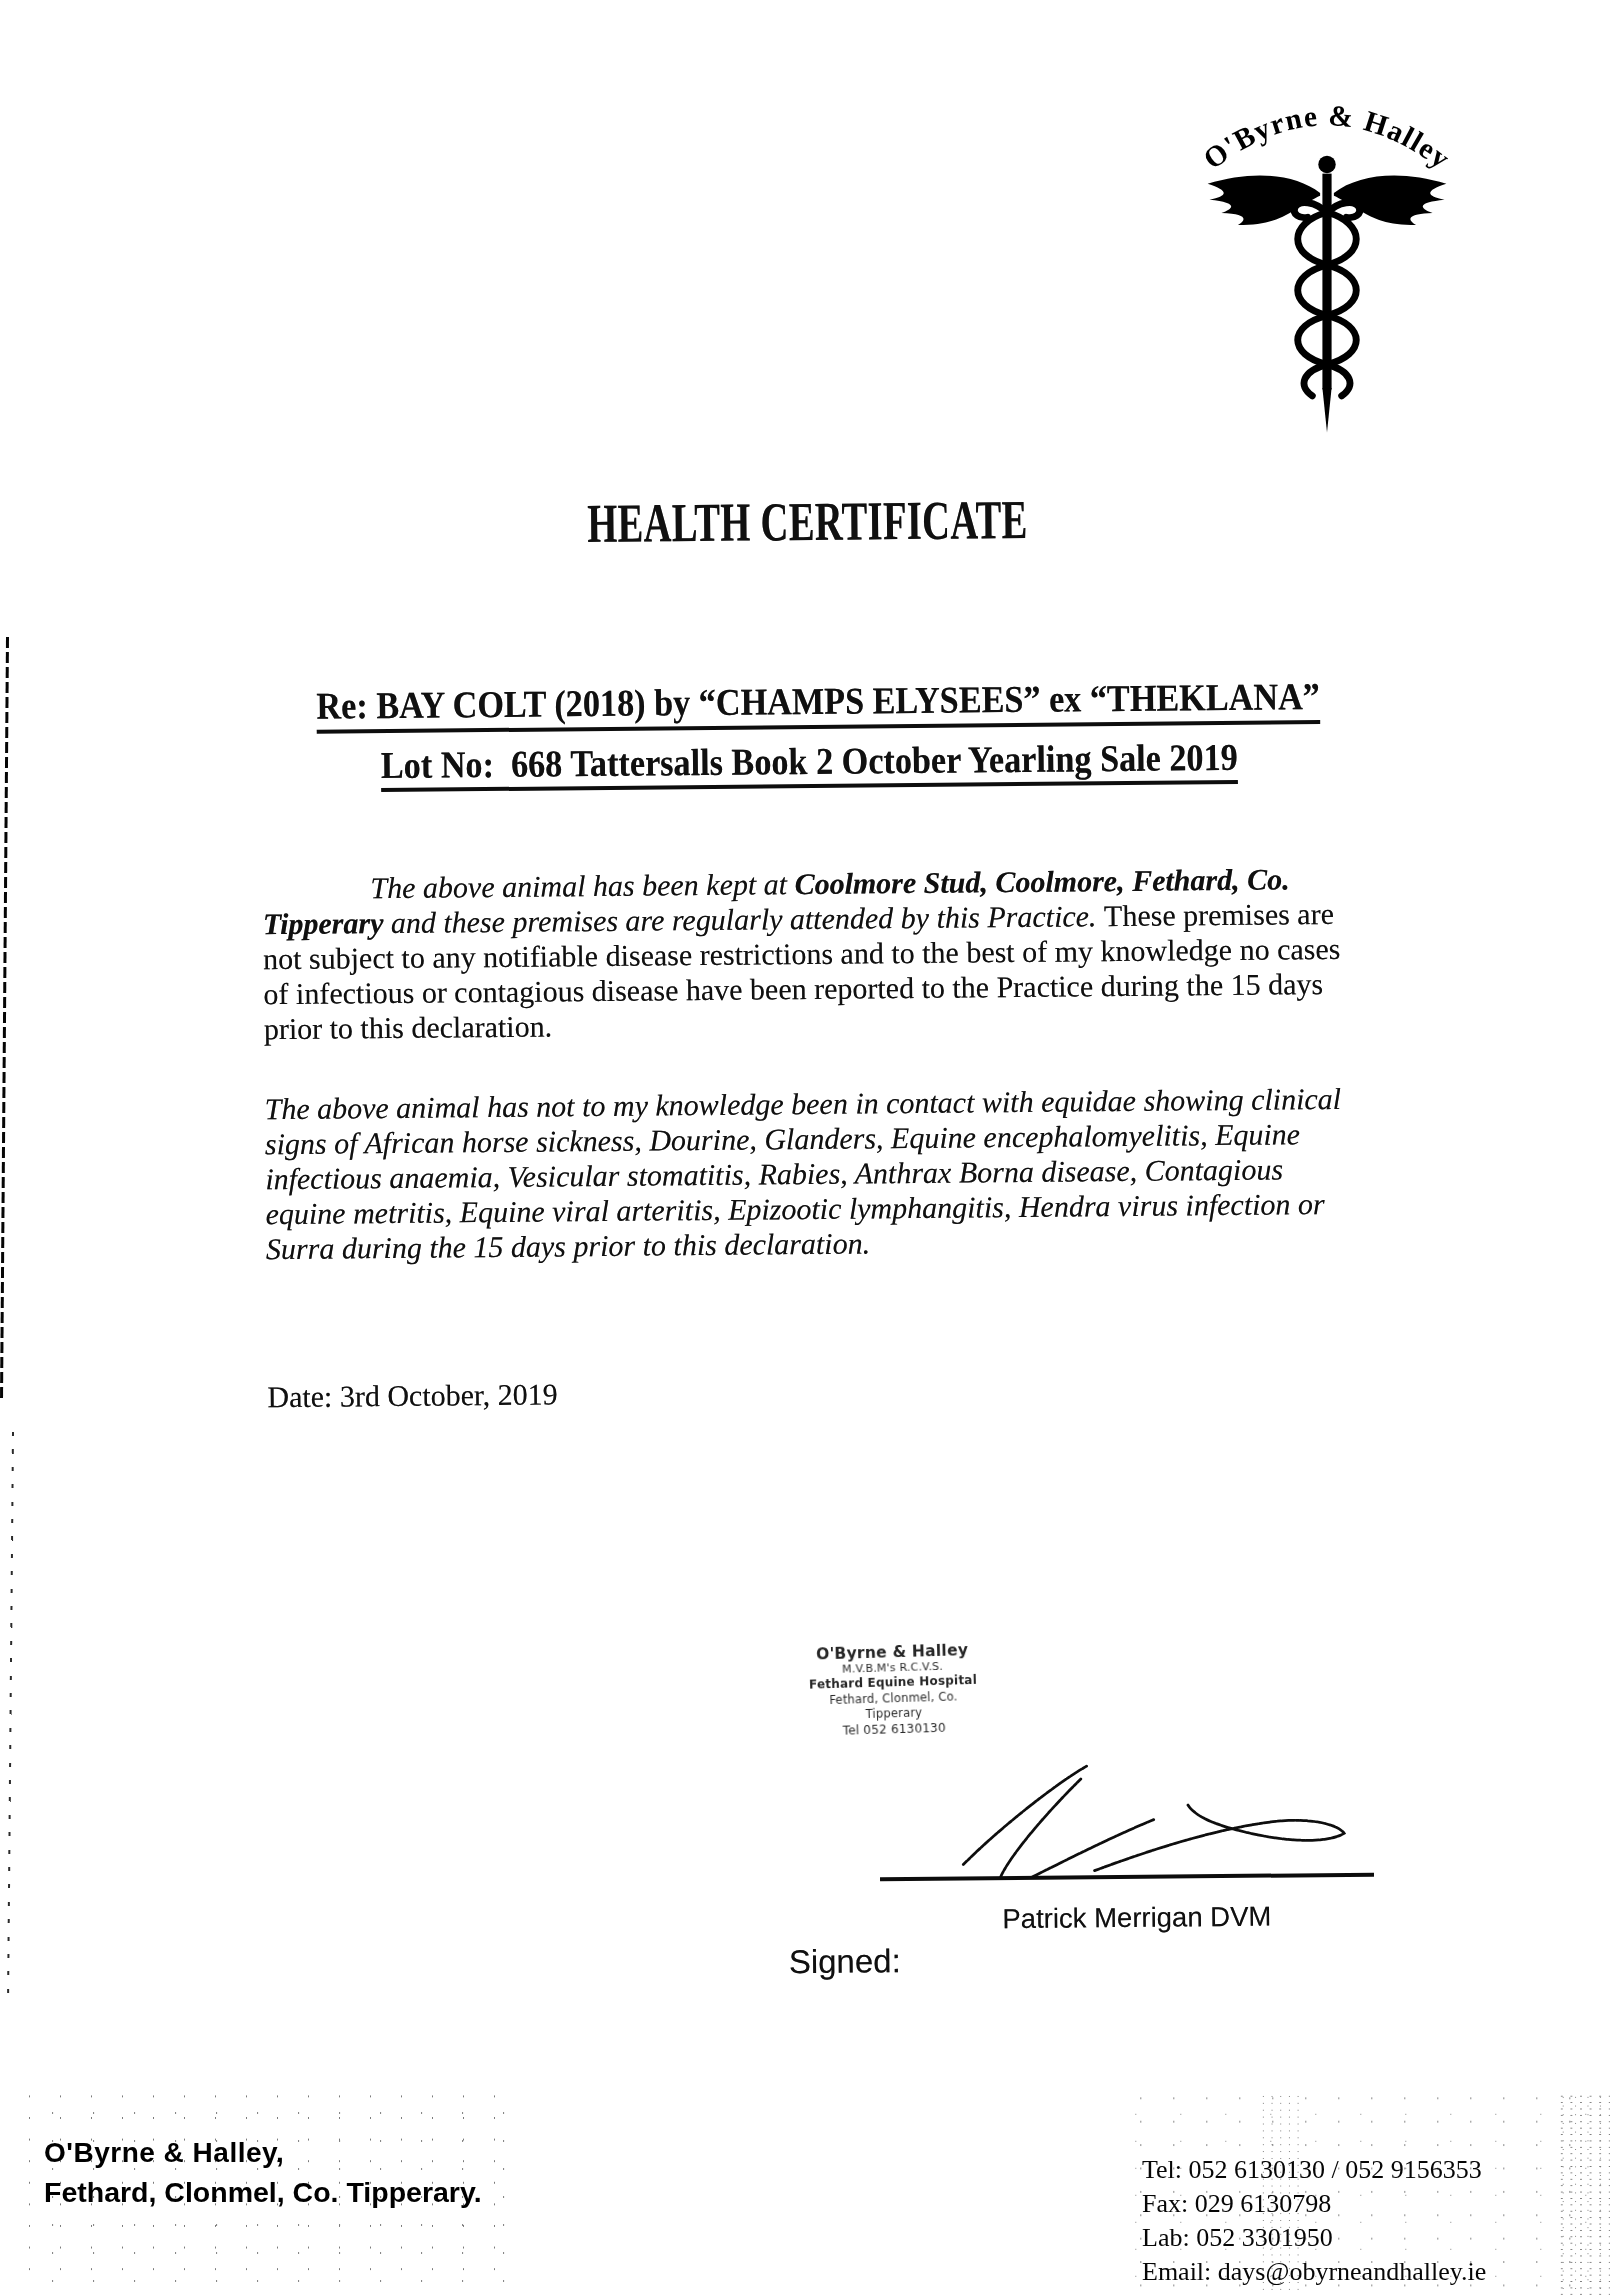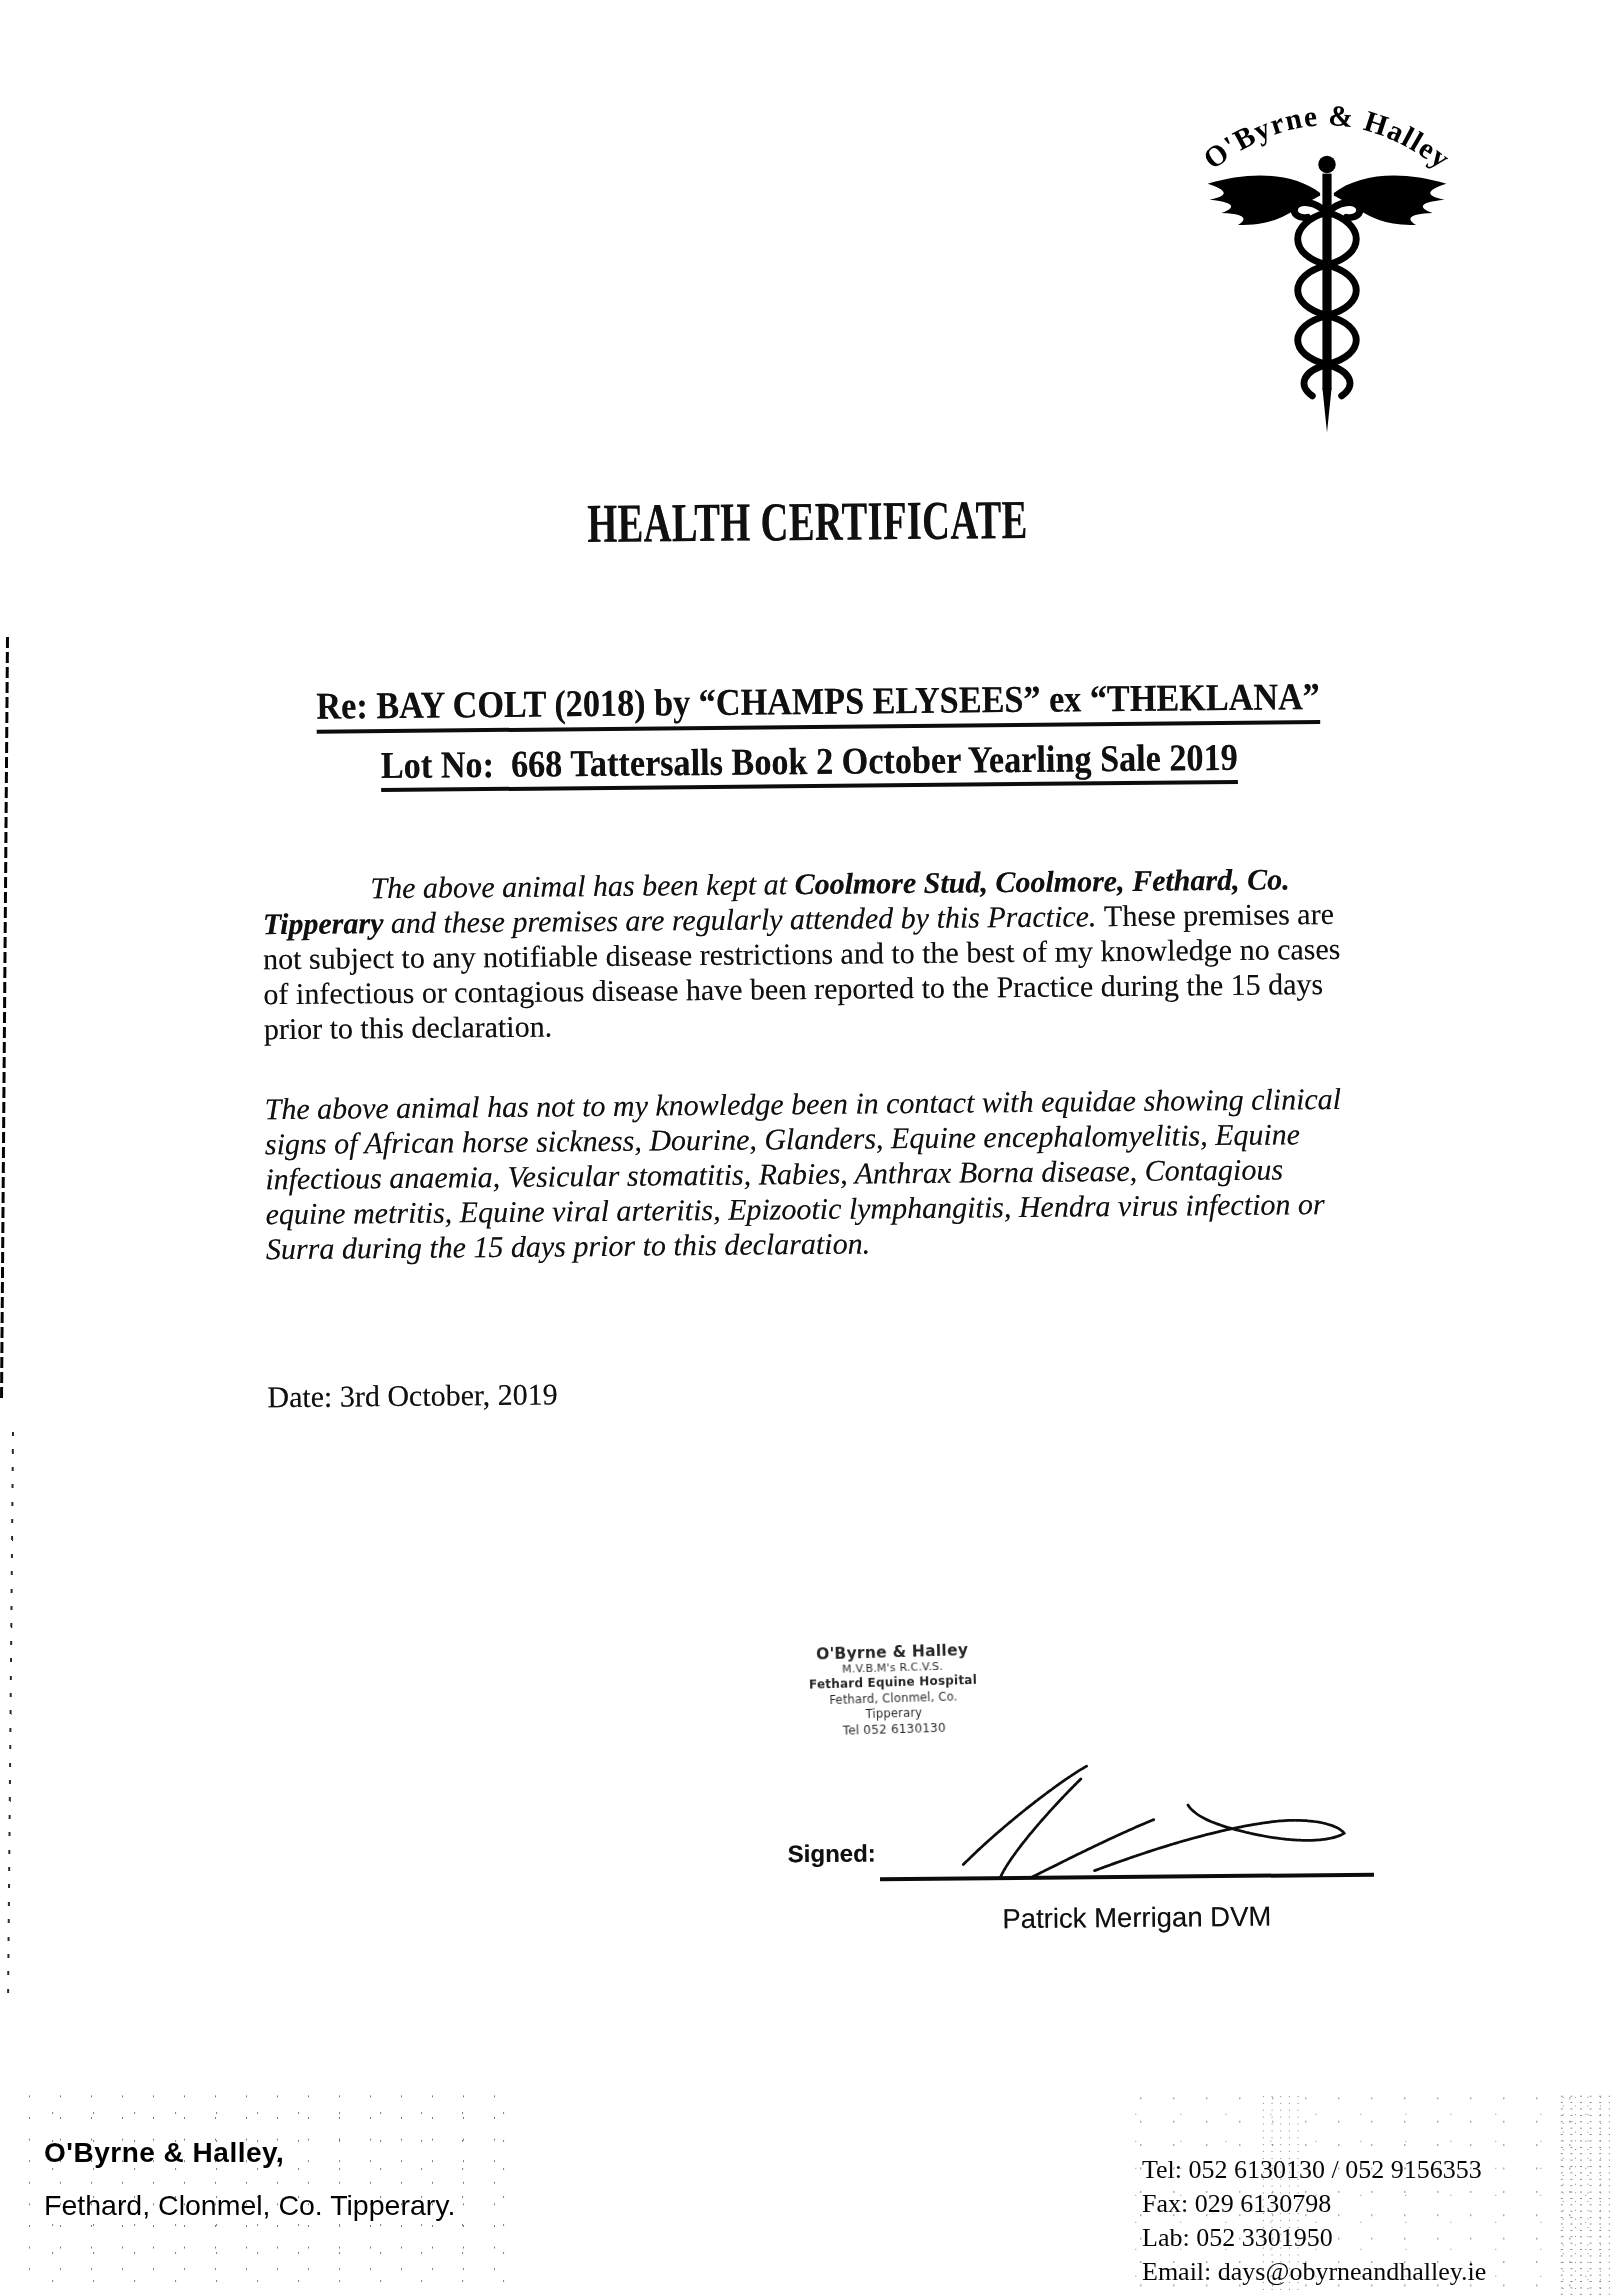"Signed:" .signed-label { font-size: 24px -> 33px; font-weight: 700 -> 400; top: 1840px -> 1943px }
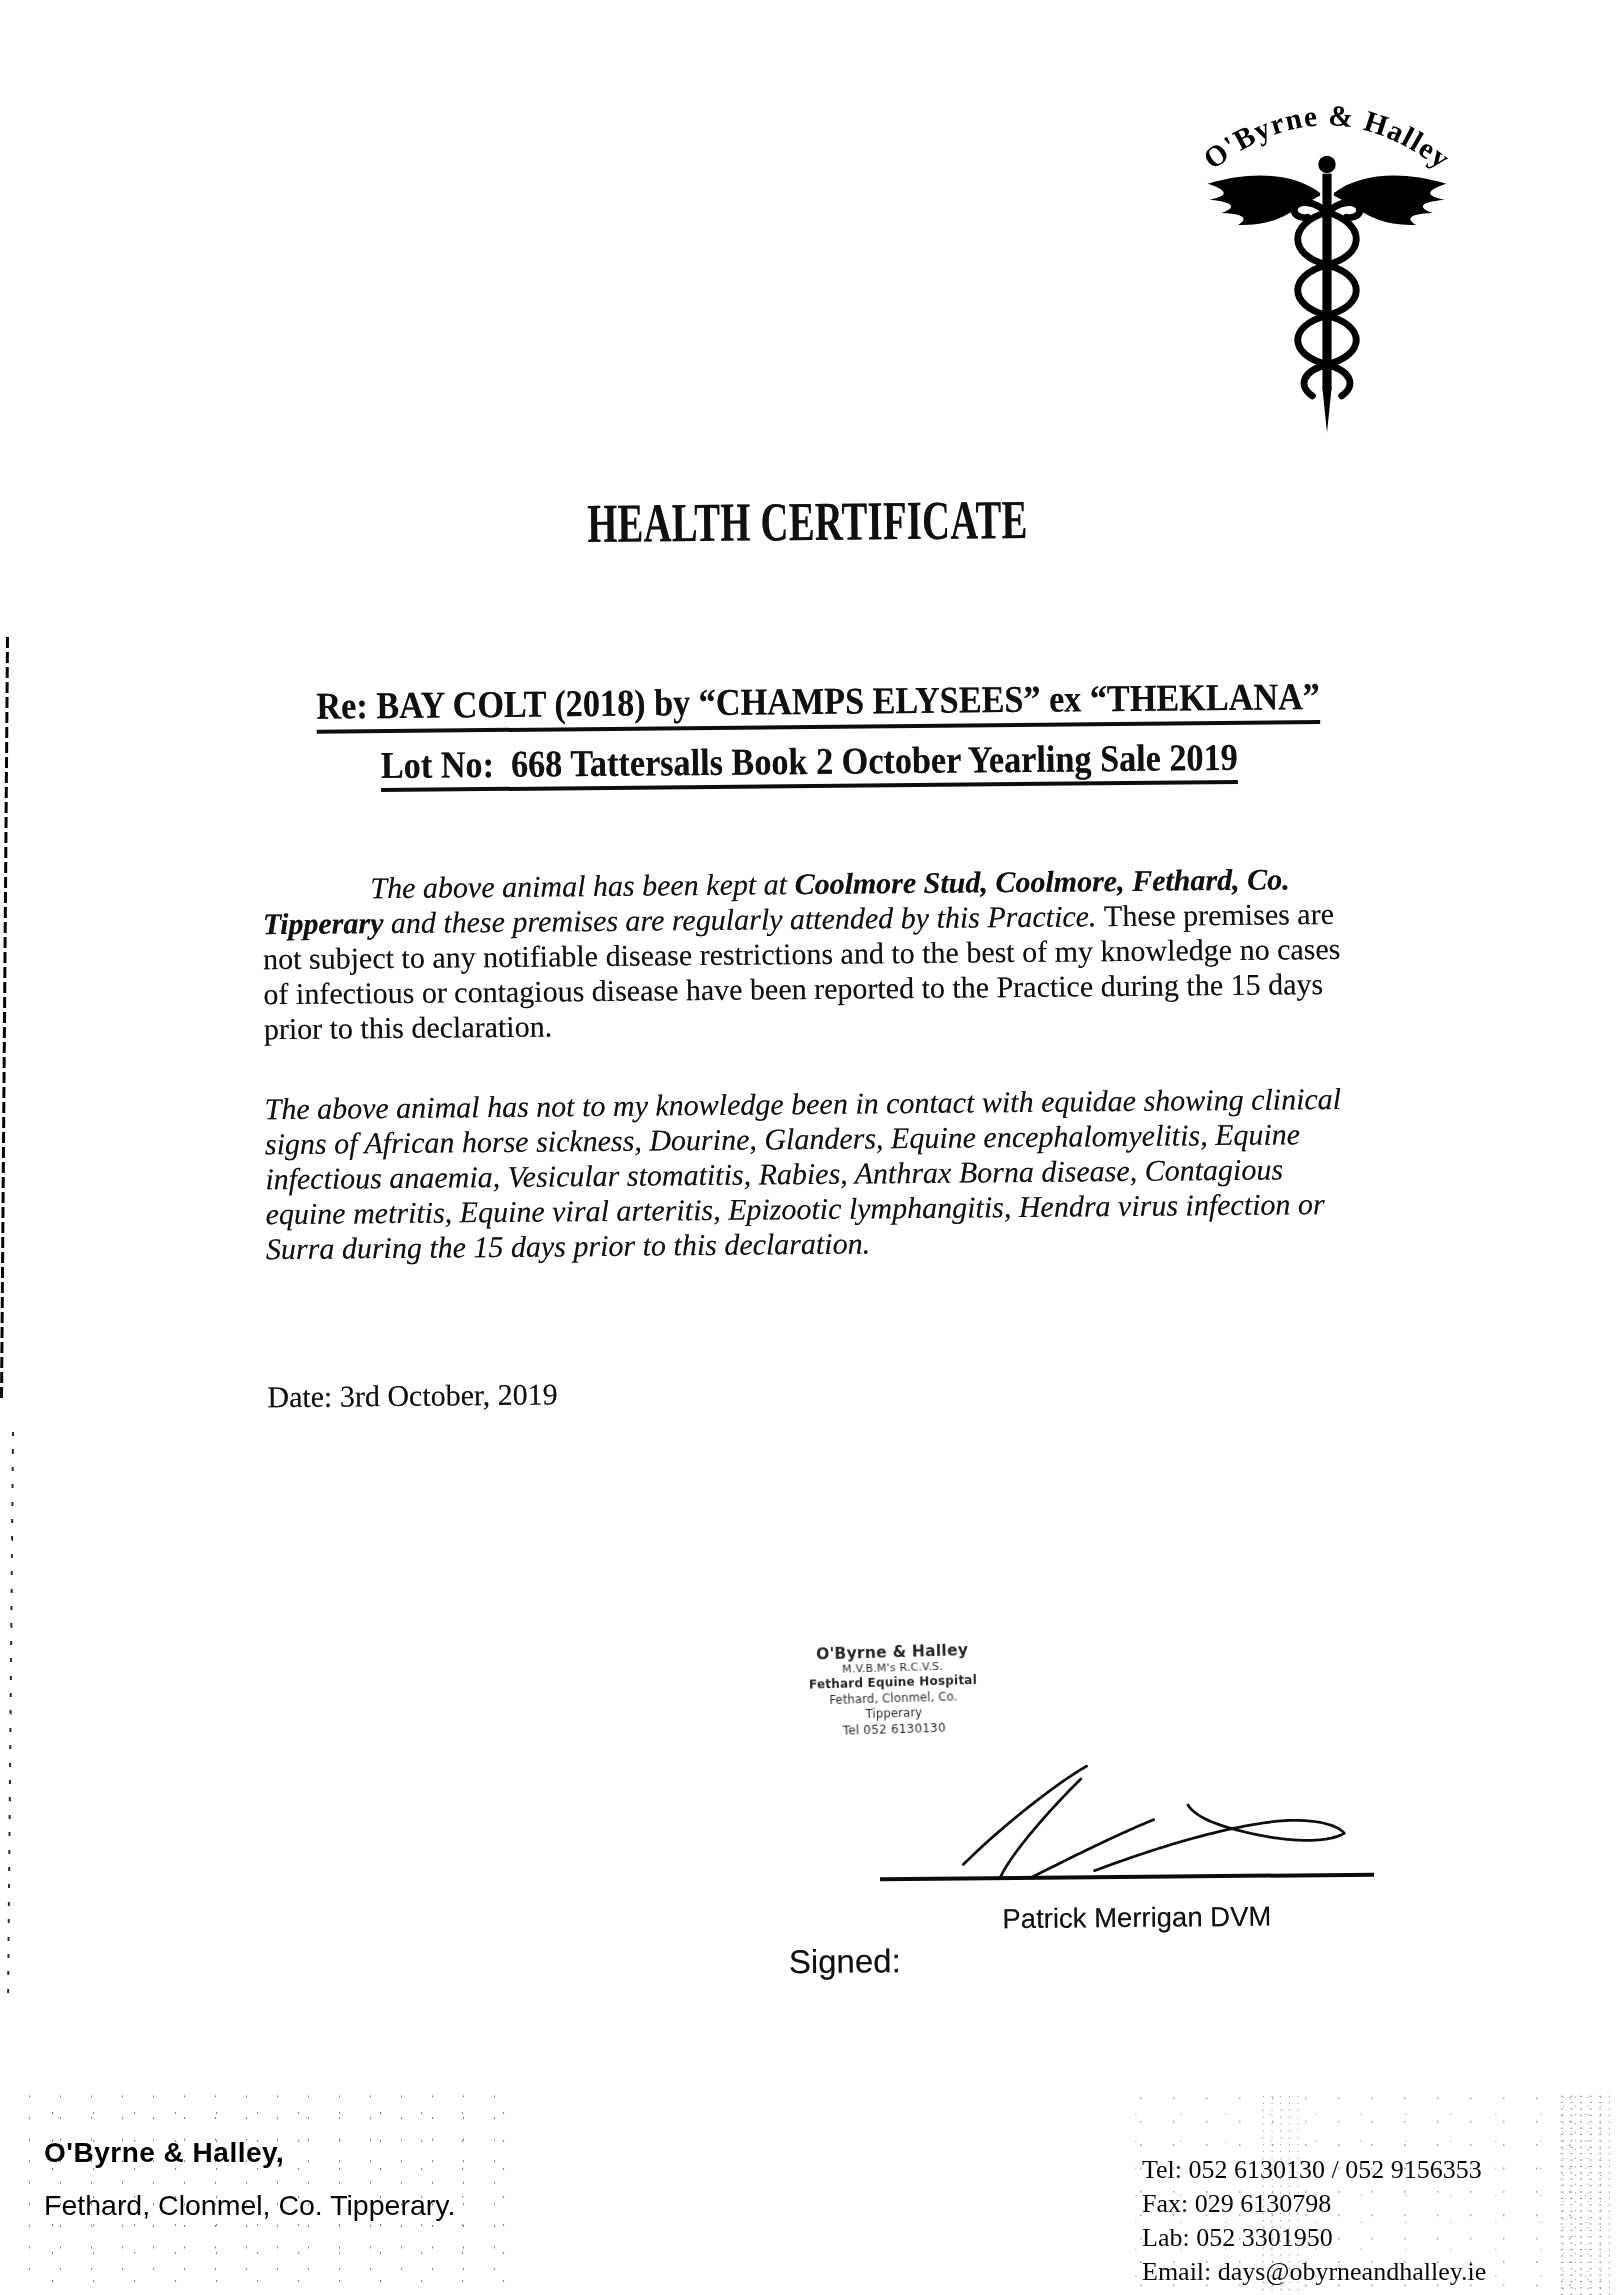"Fethard, Clonmel, Co. Tipperary." .fl2 { font-weight: none -> bold; margin-top: 15px -> 2px }
